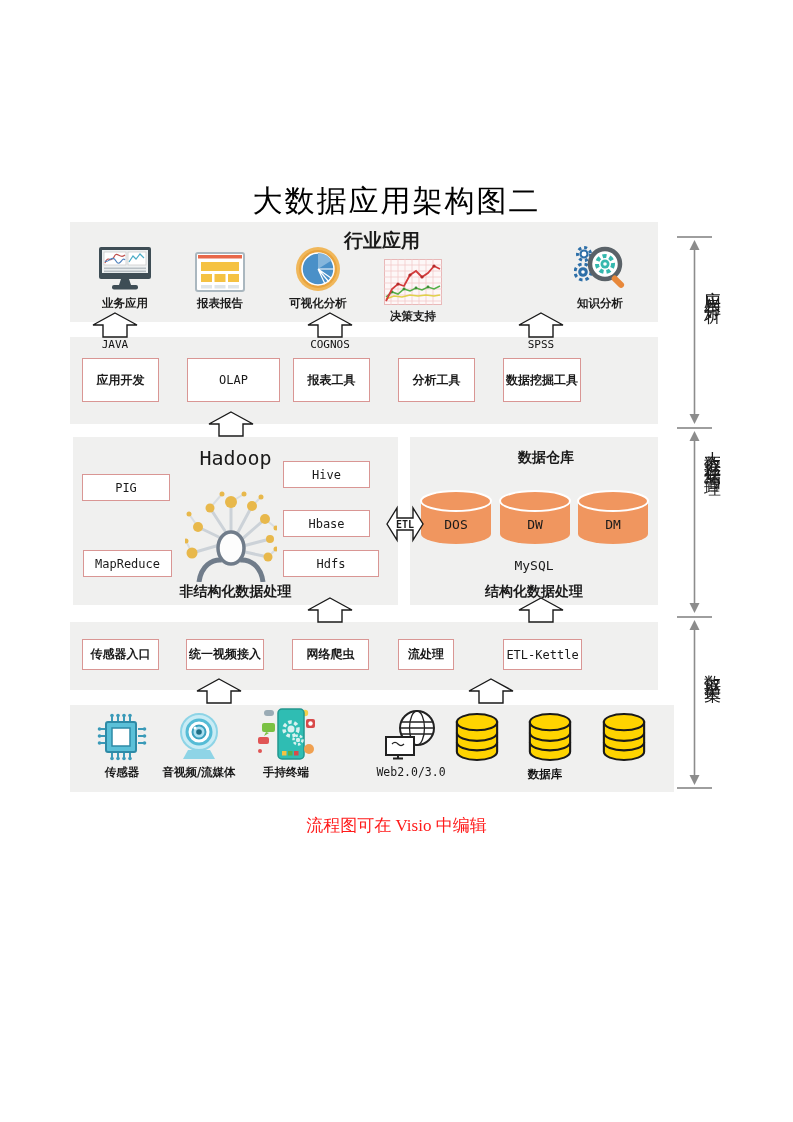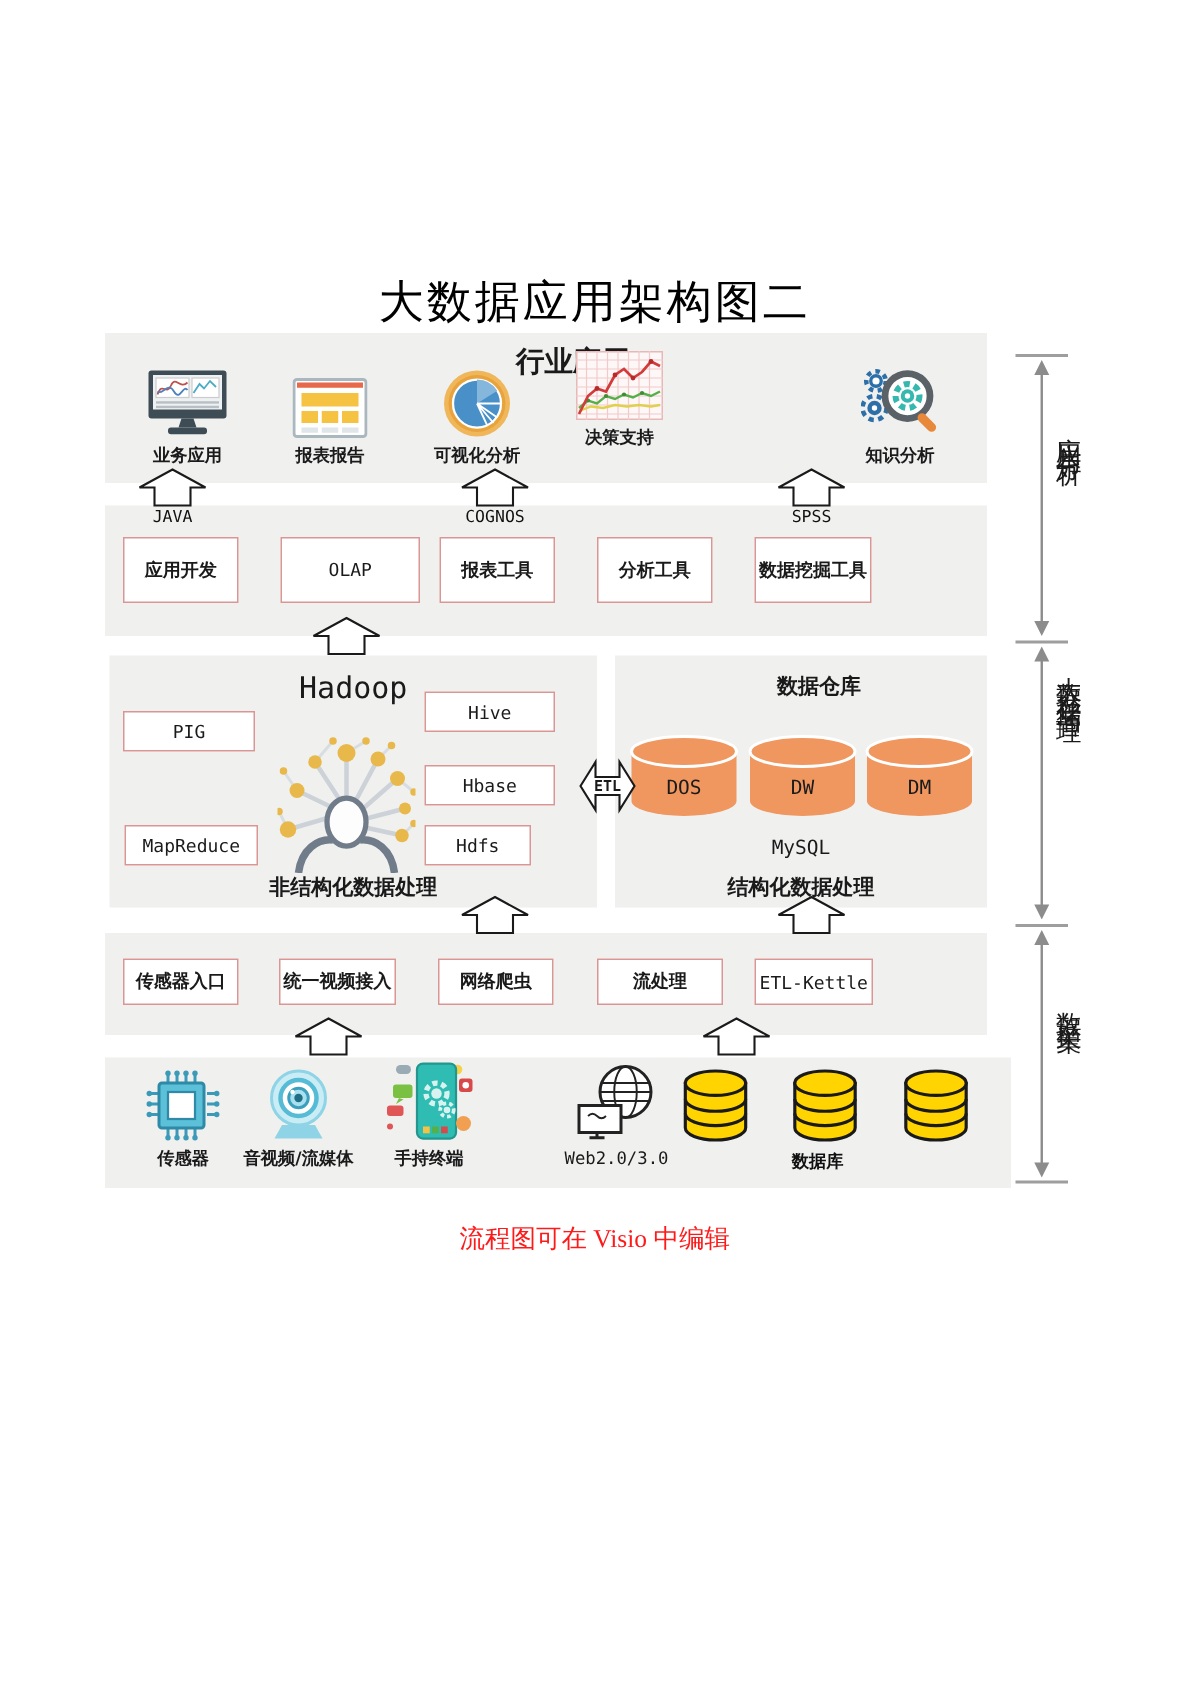"决策支持" div.app { top: 8px -> 33px }
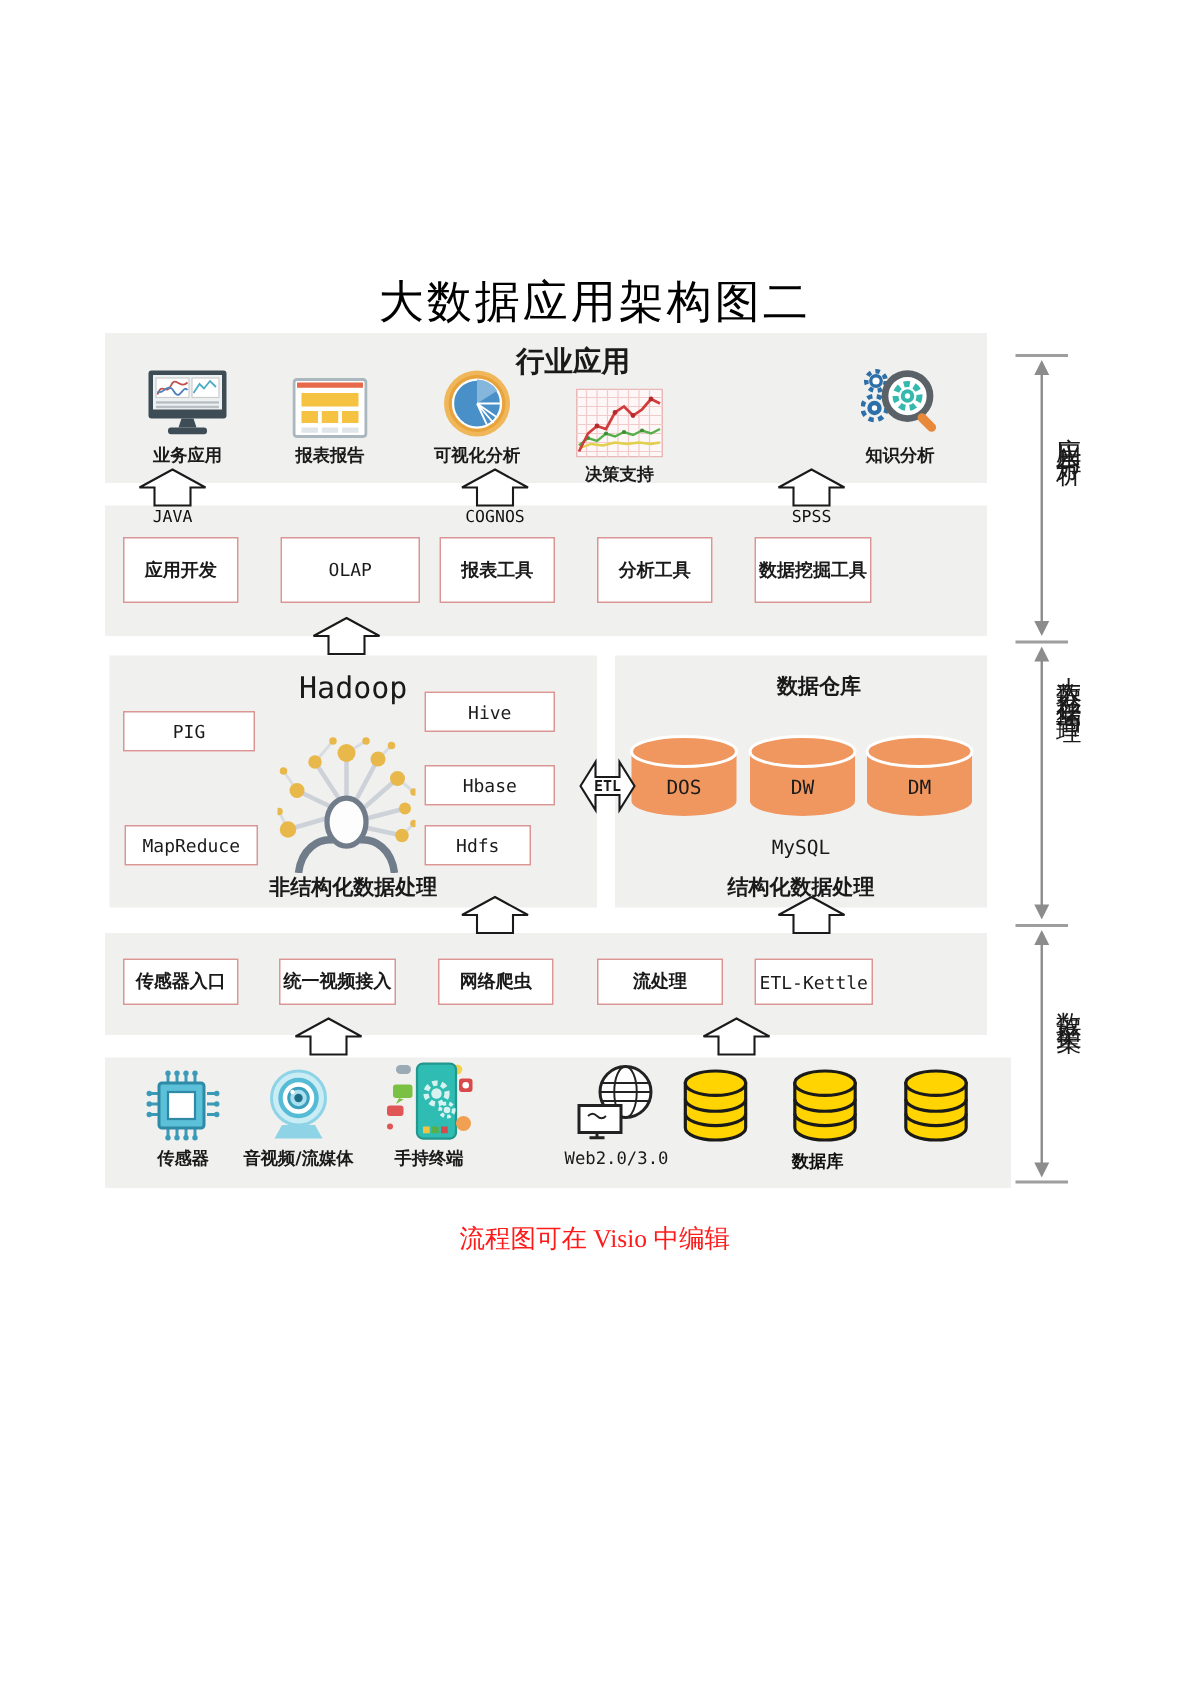"Hdfs" div.rbox { width: 71px -> 96px }
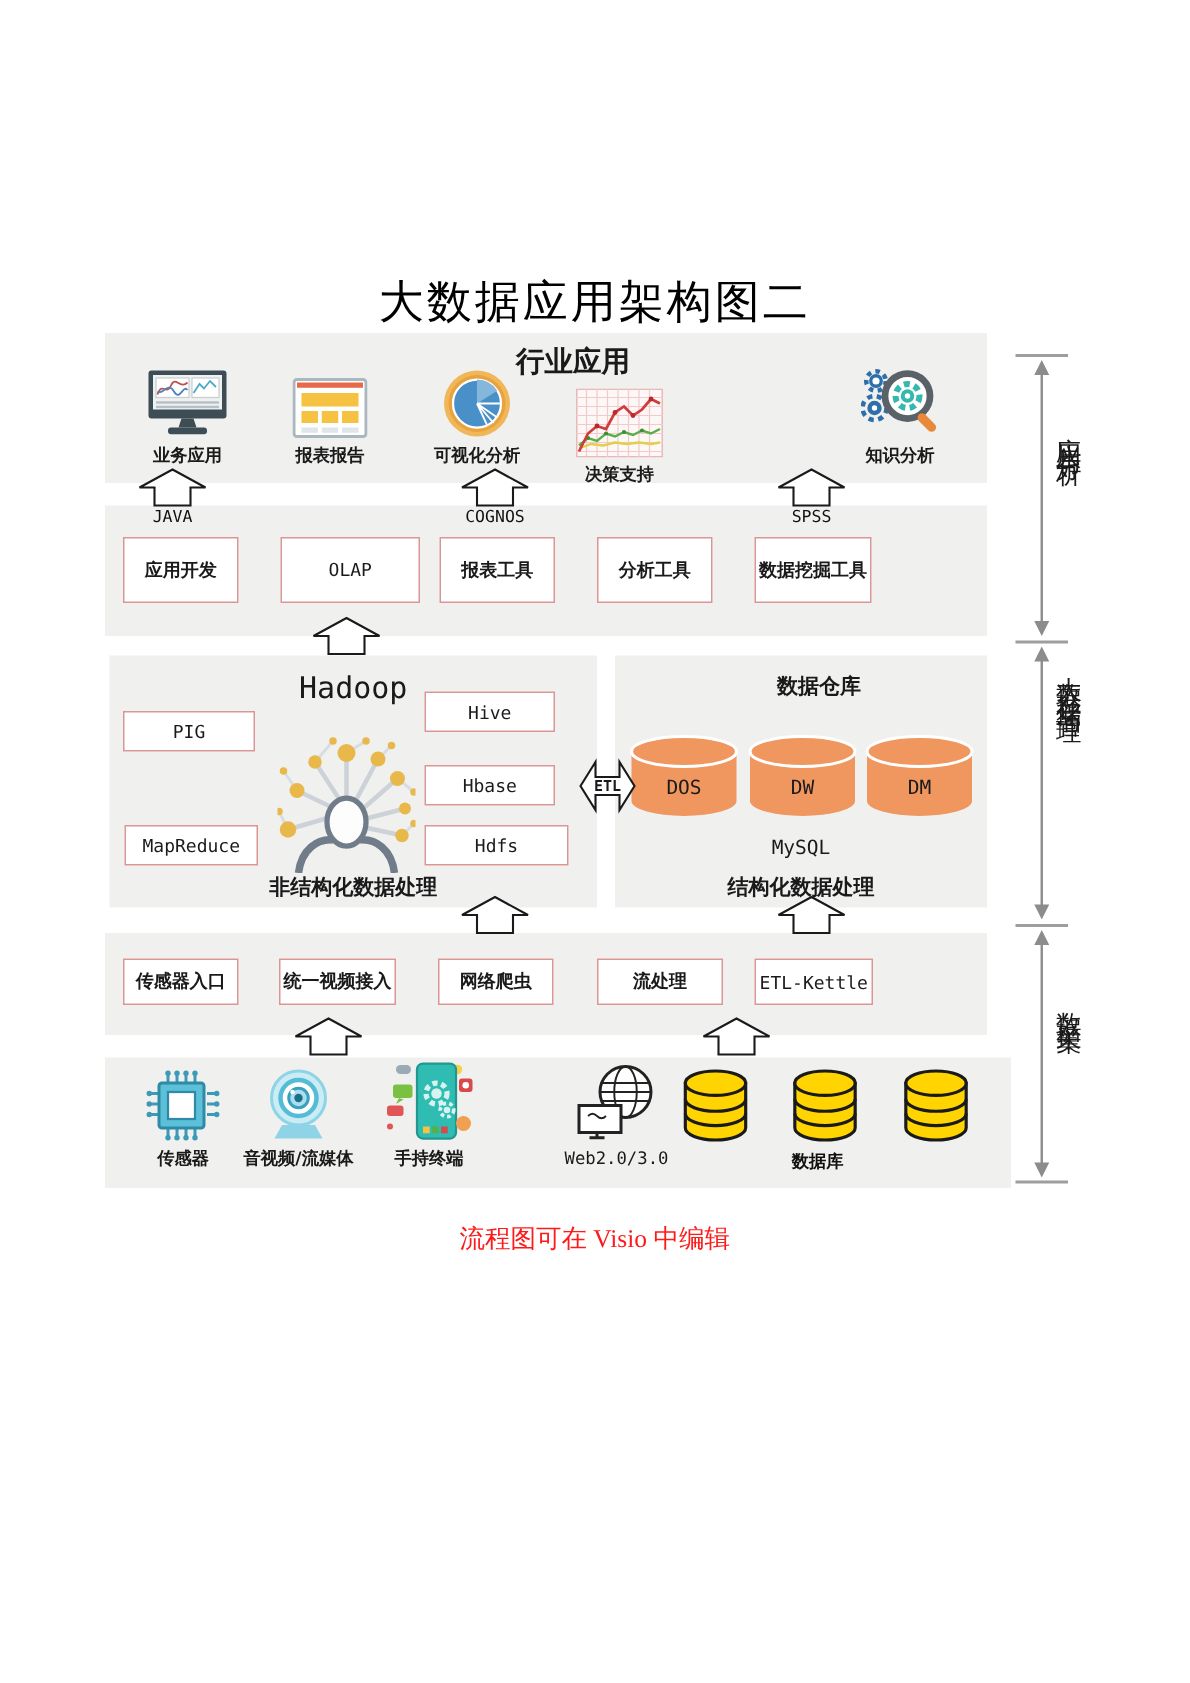"流处理" div.rbox { width: 84px -> 56px }
